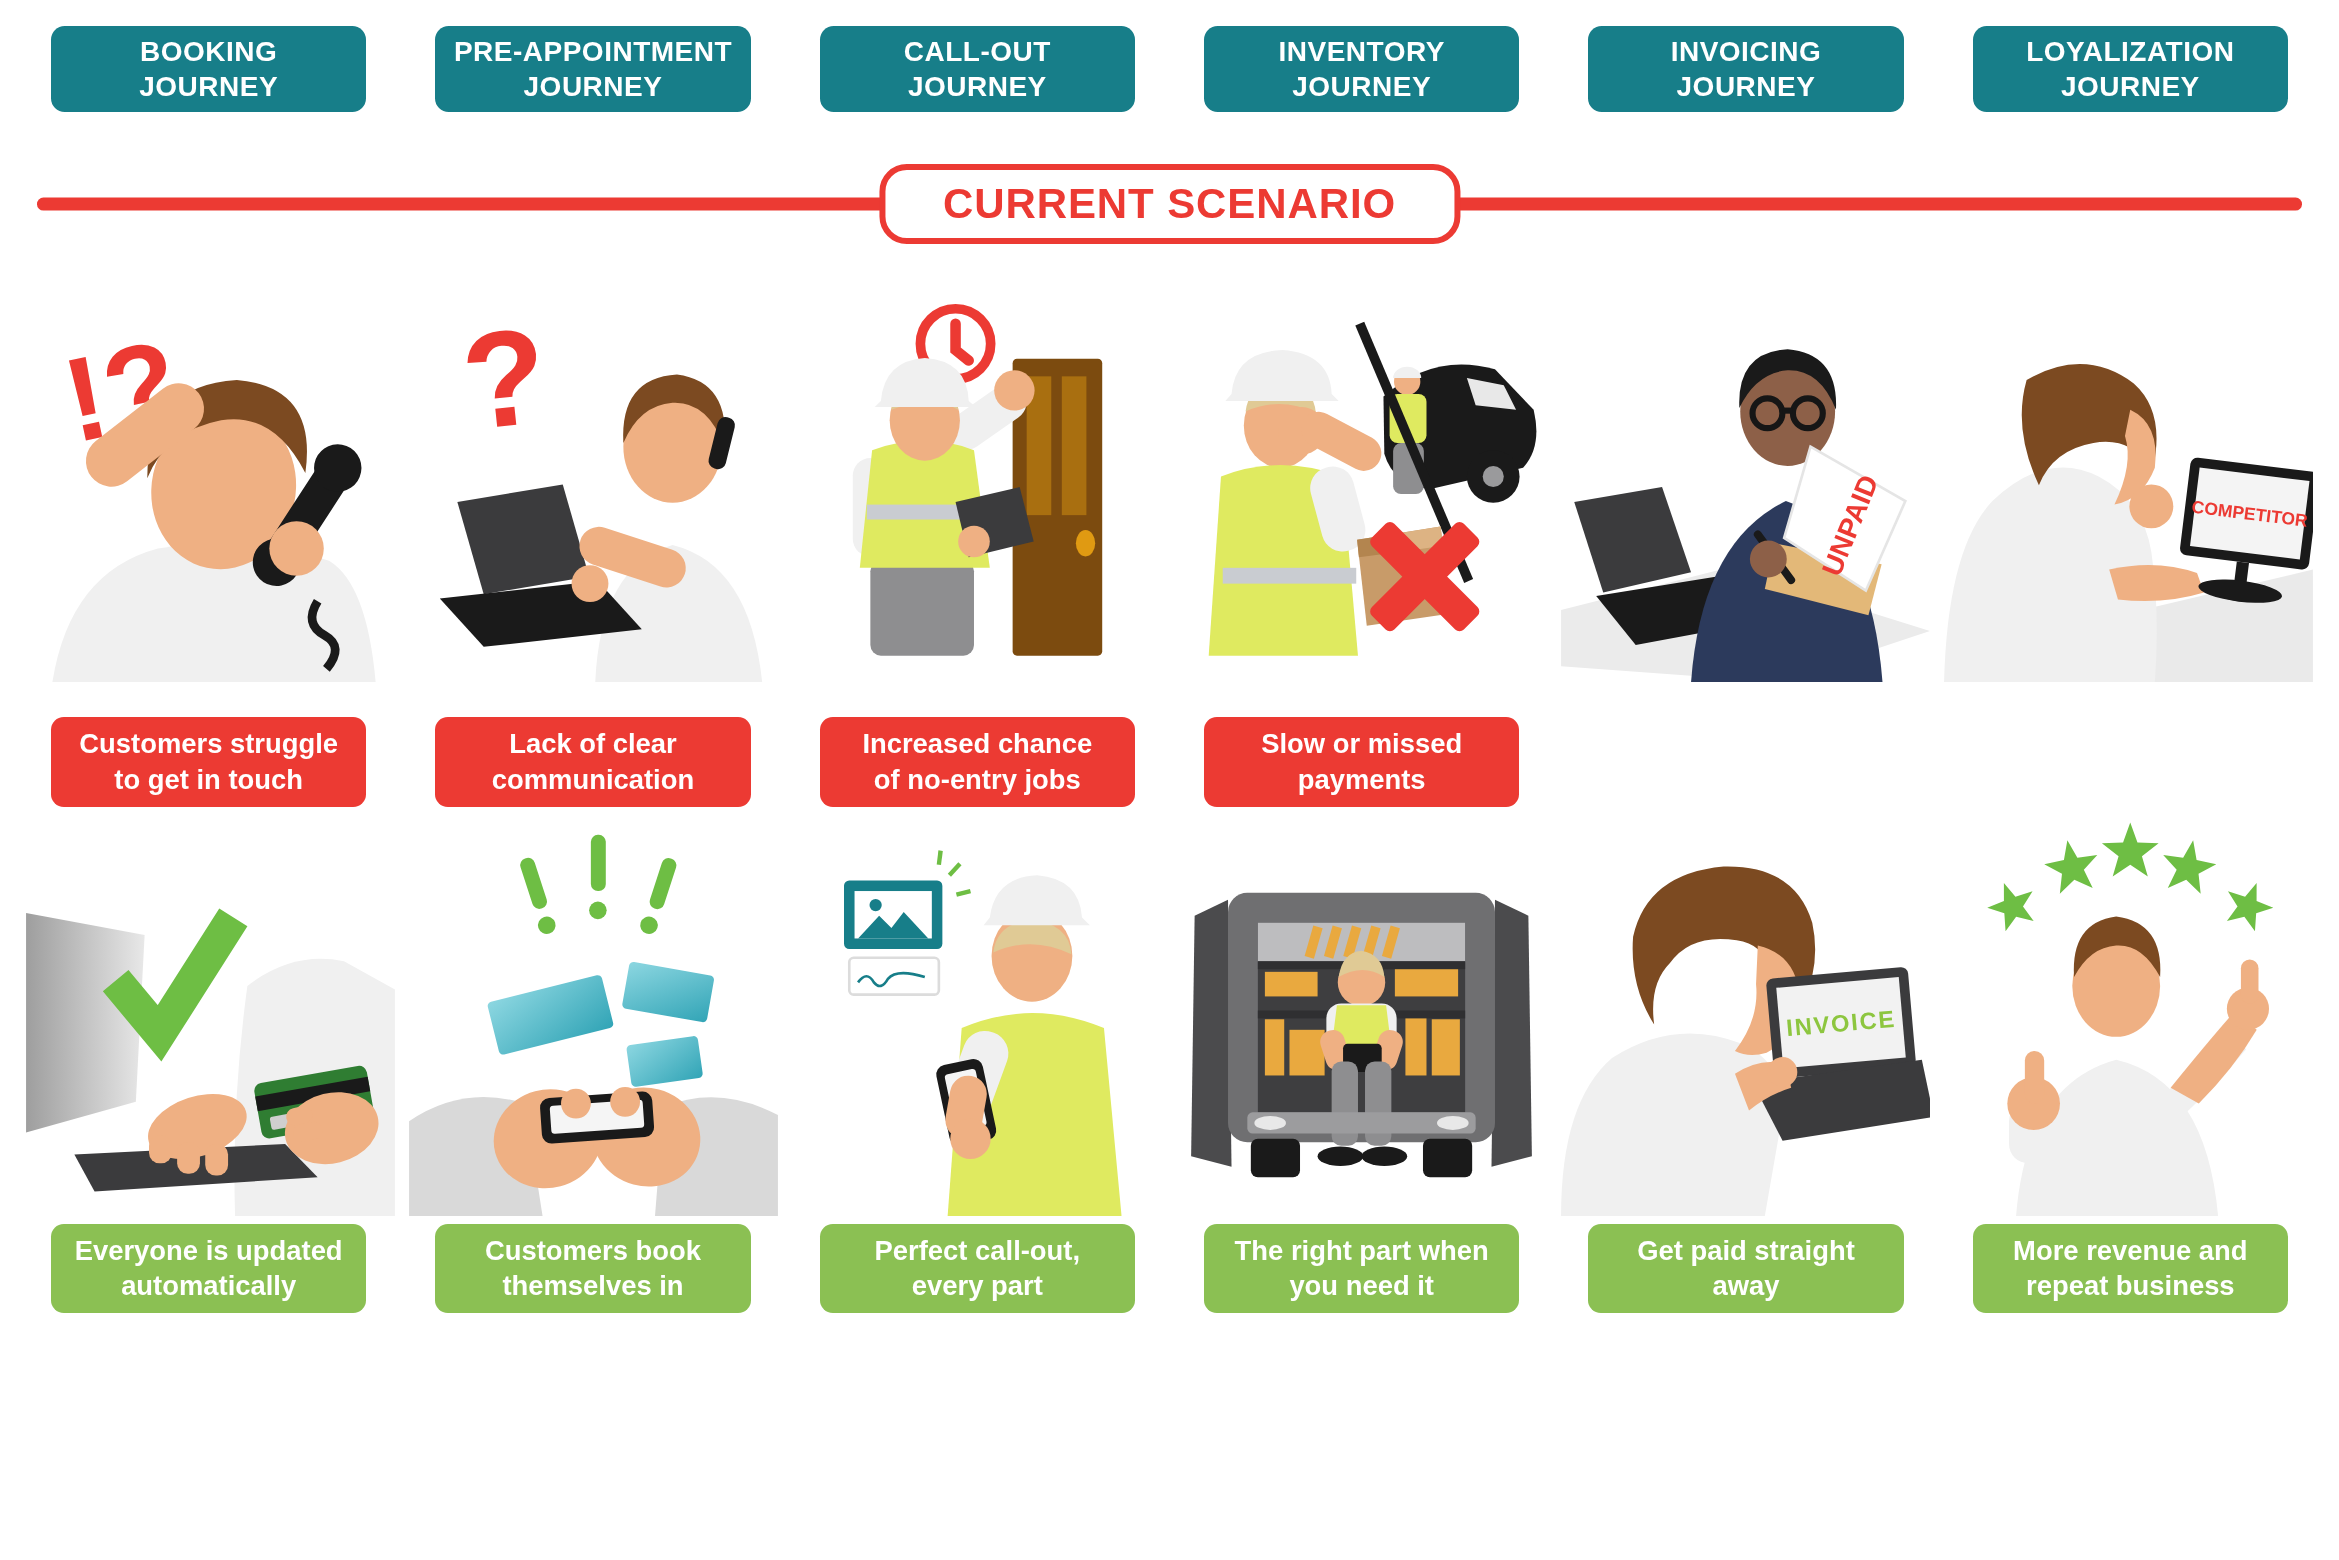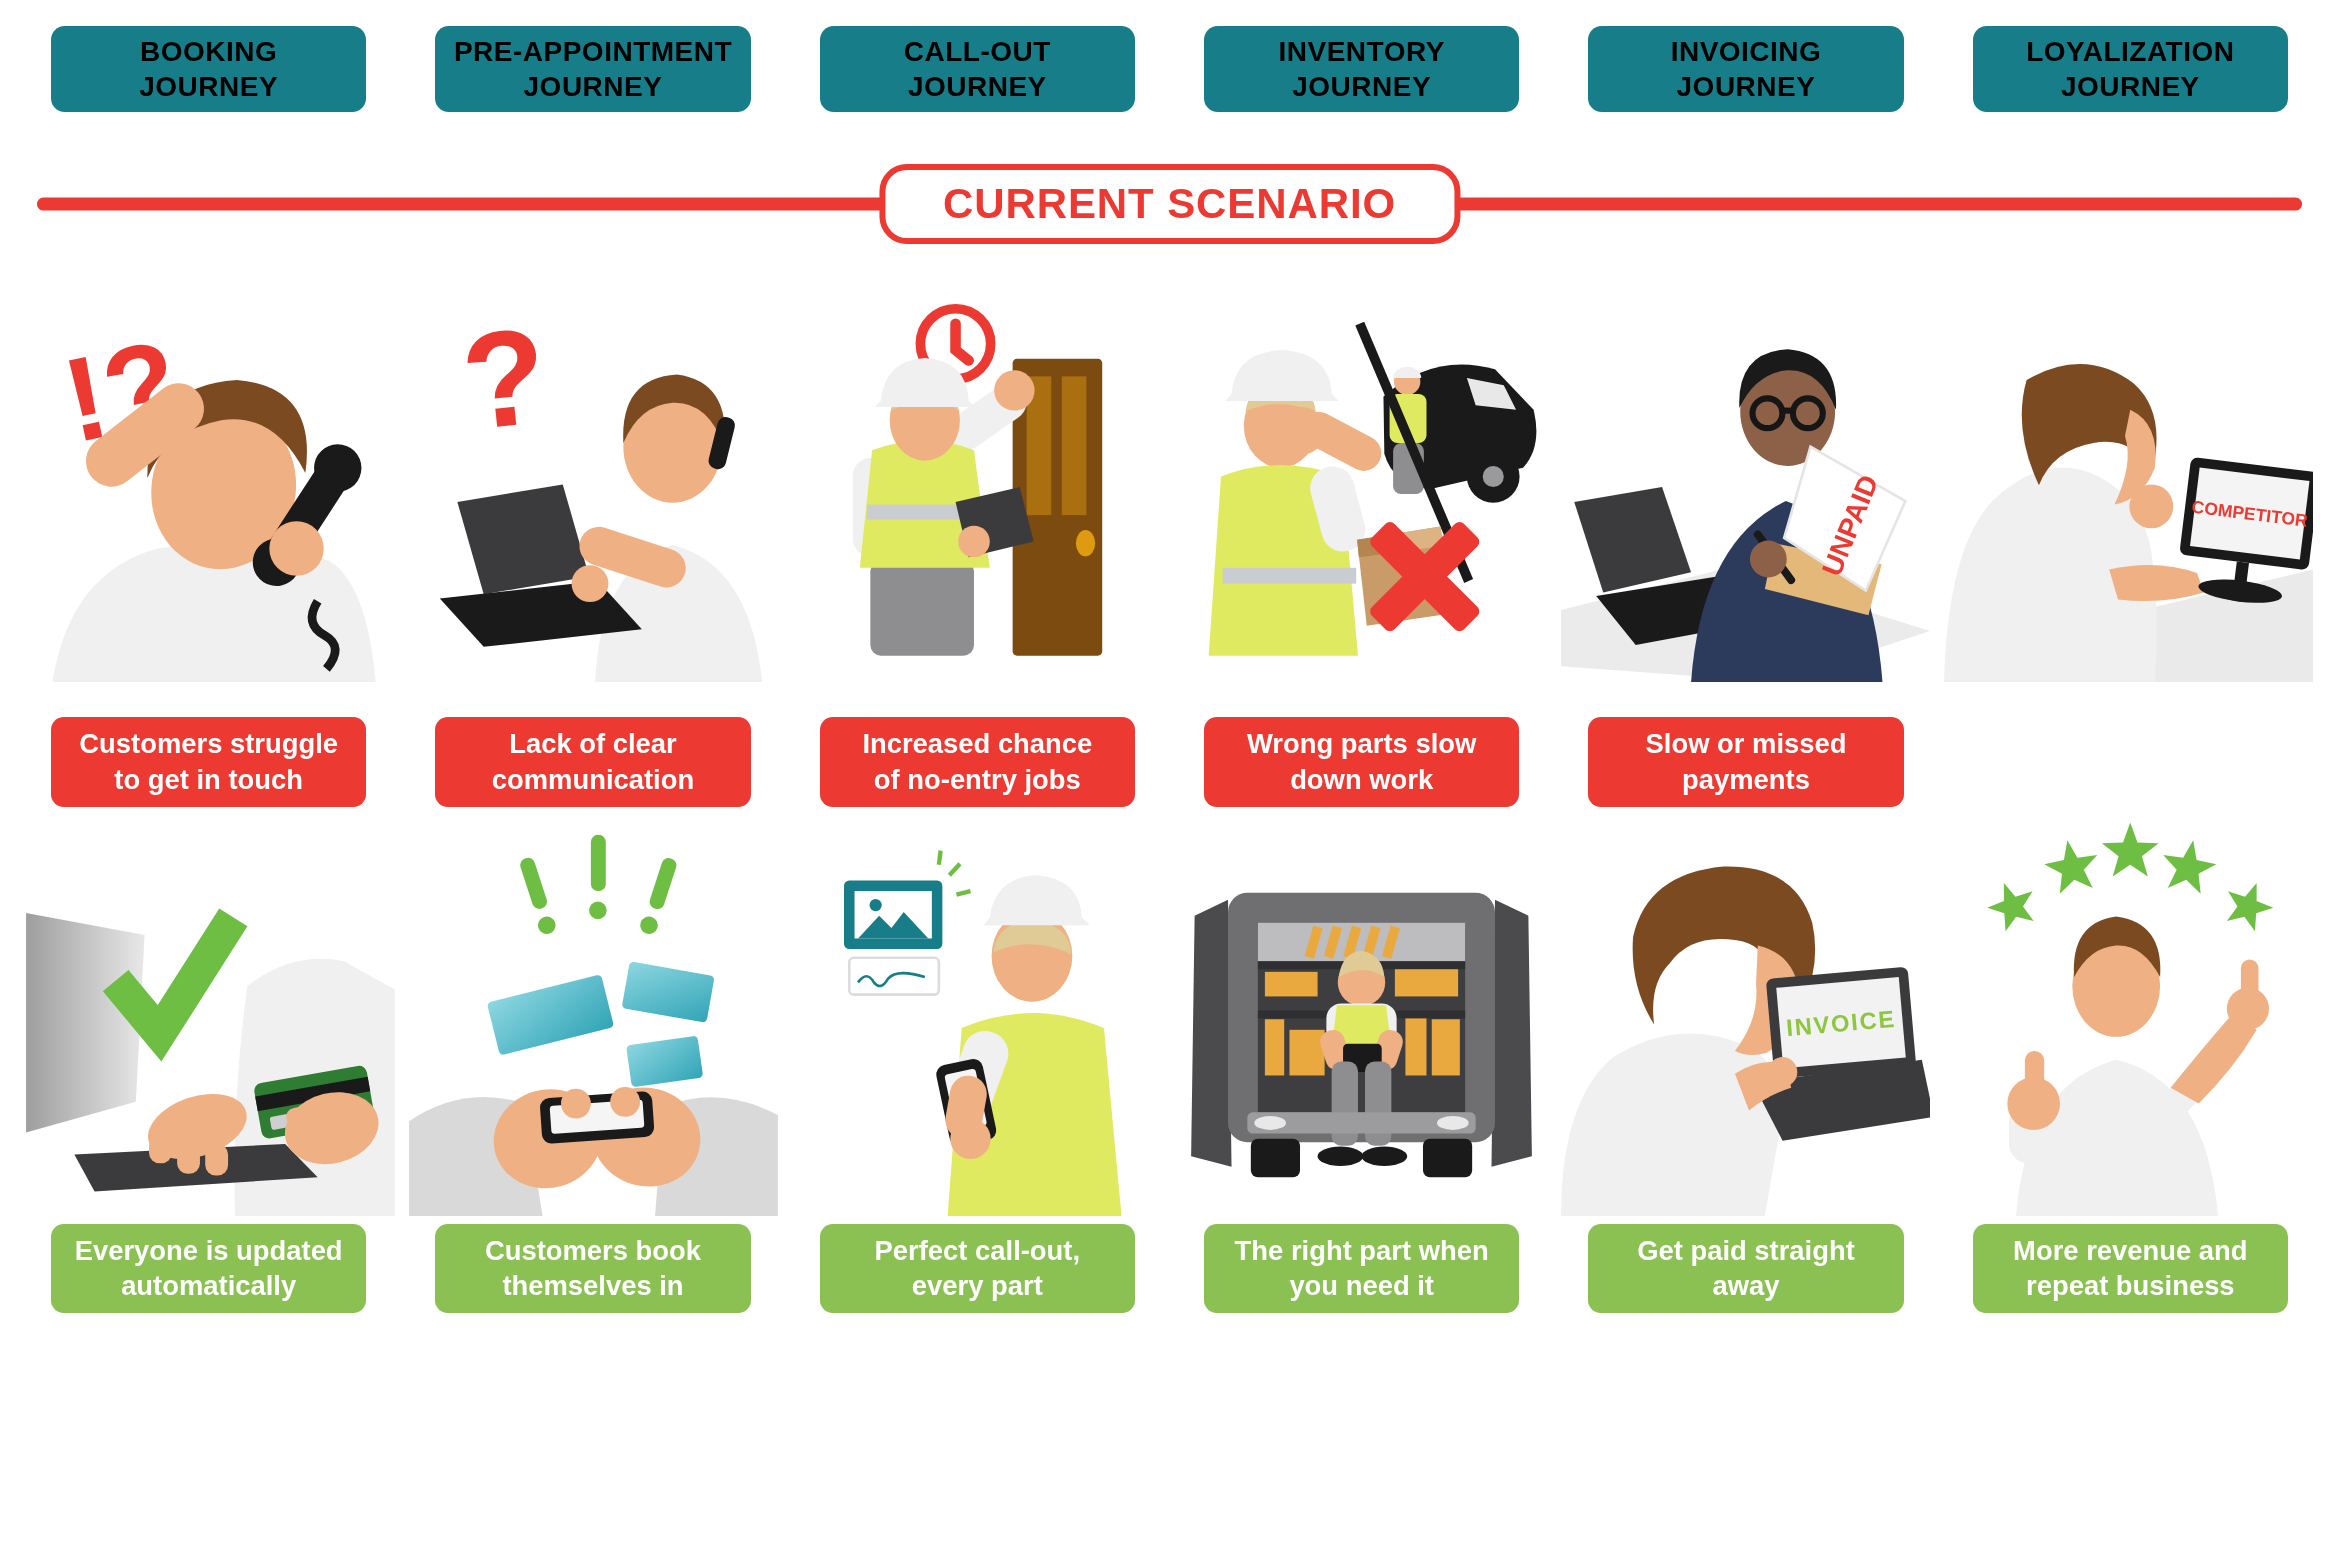"BOOKING" .badge { color: #000000 -> #ffffff }
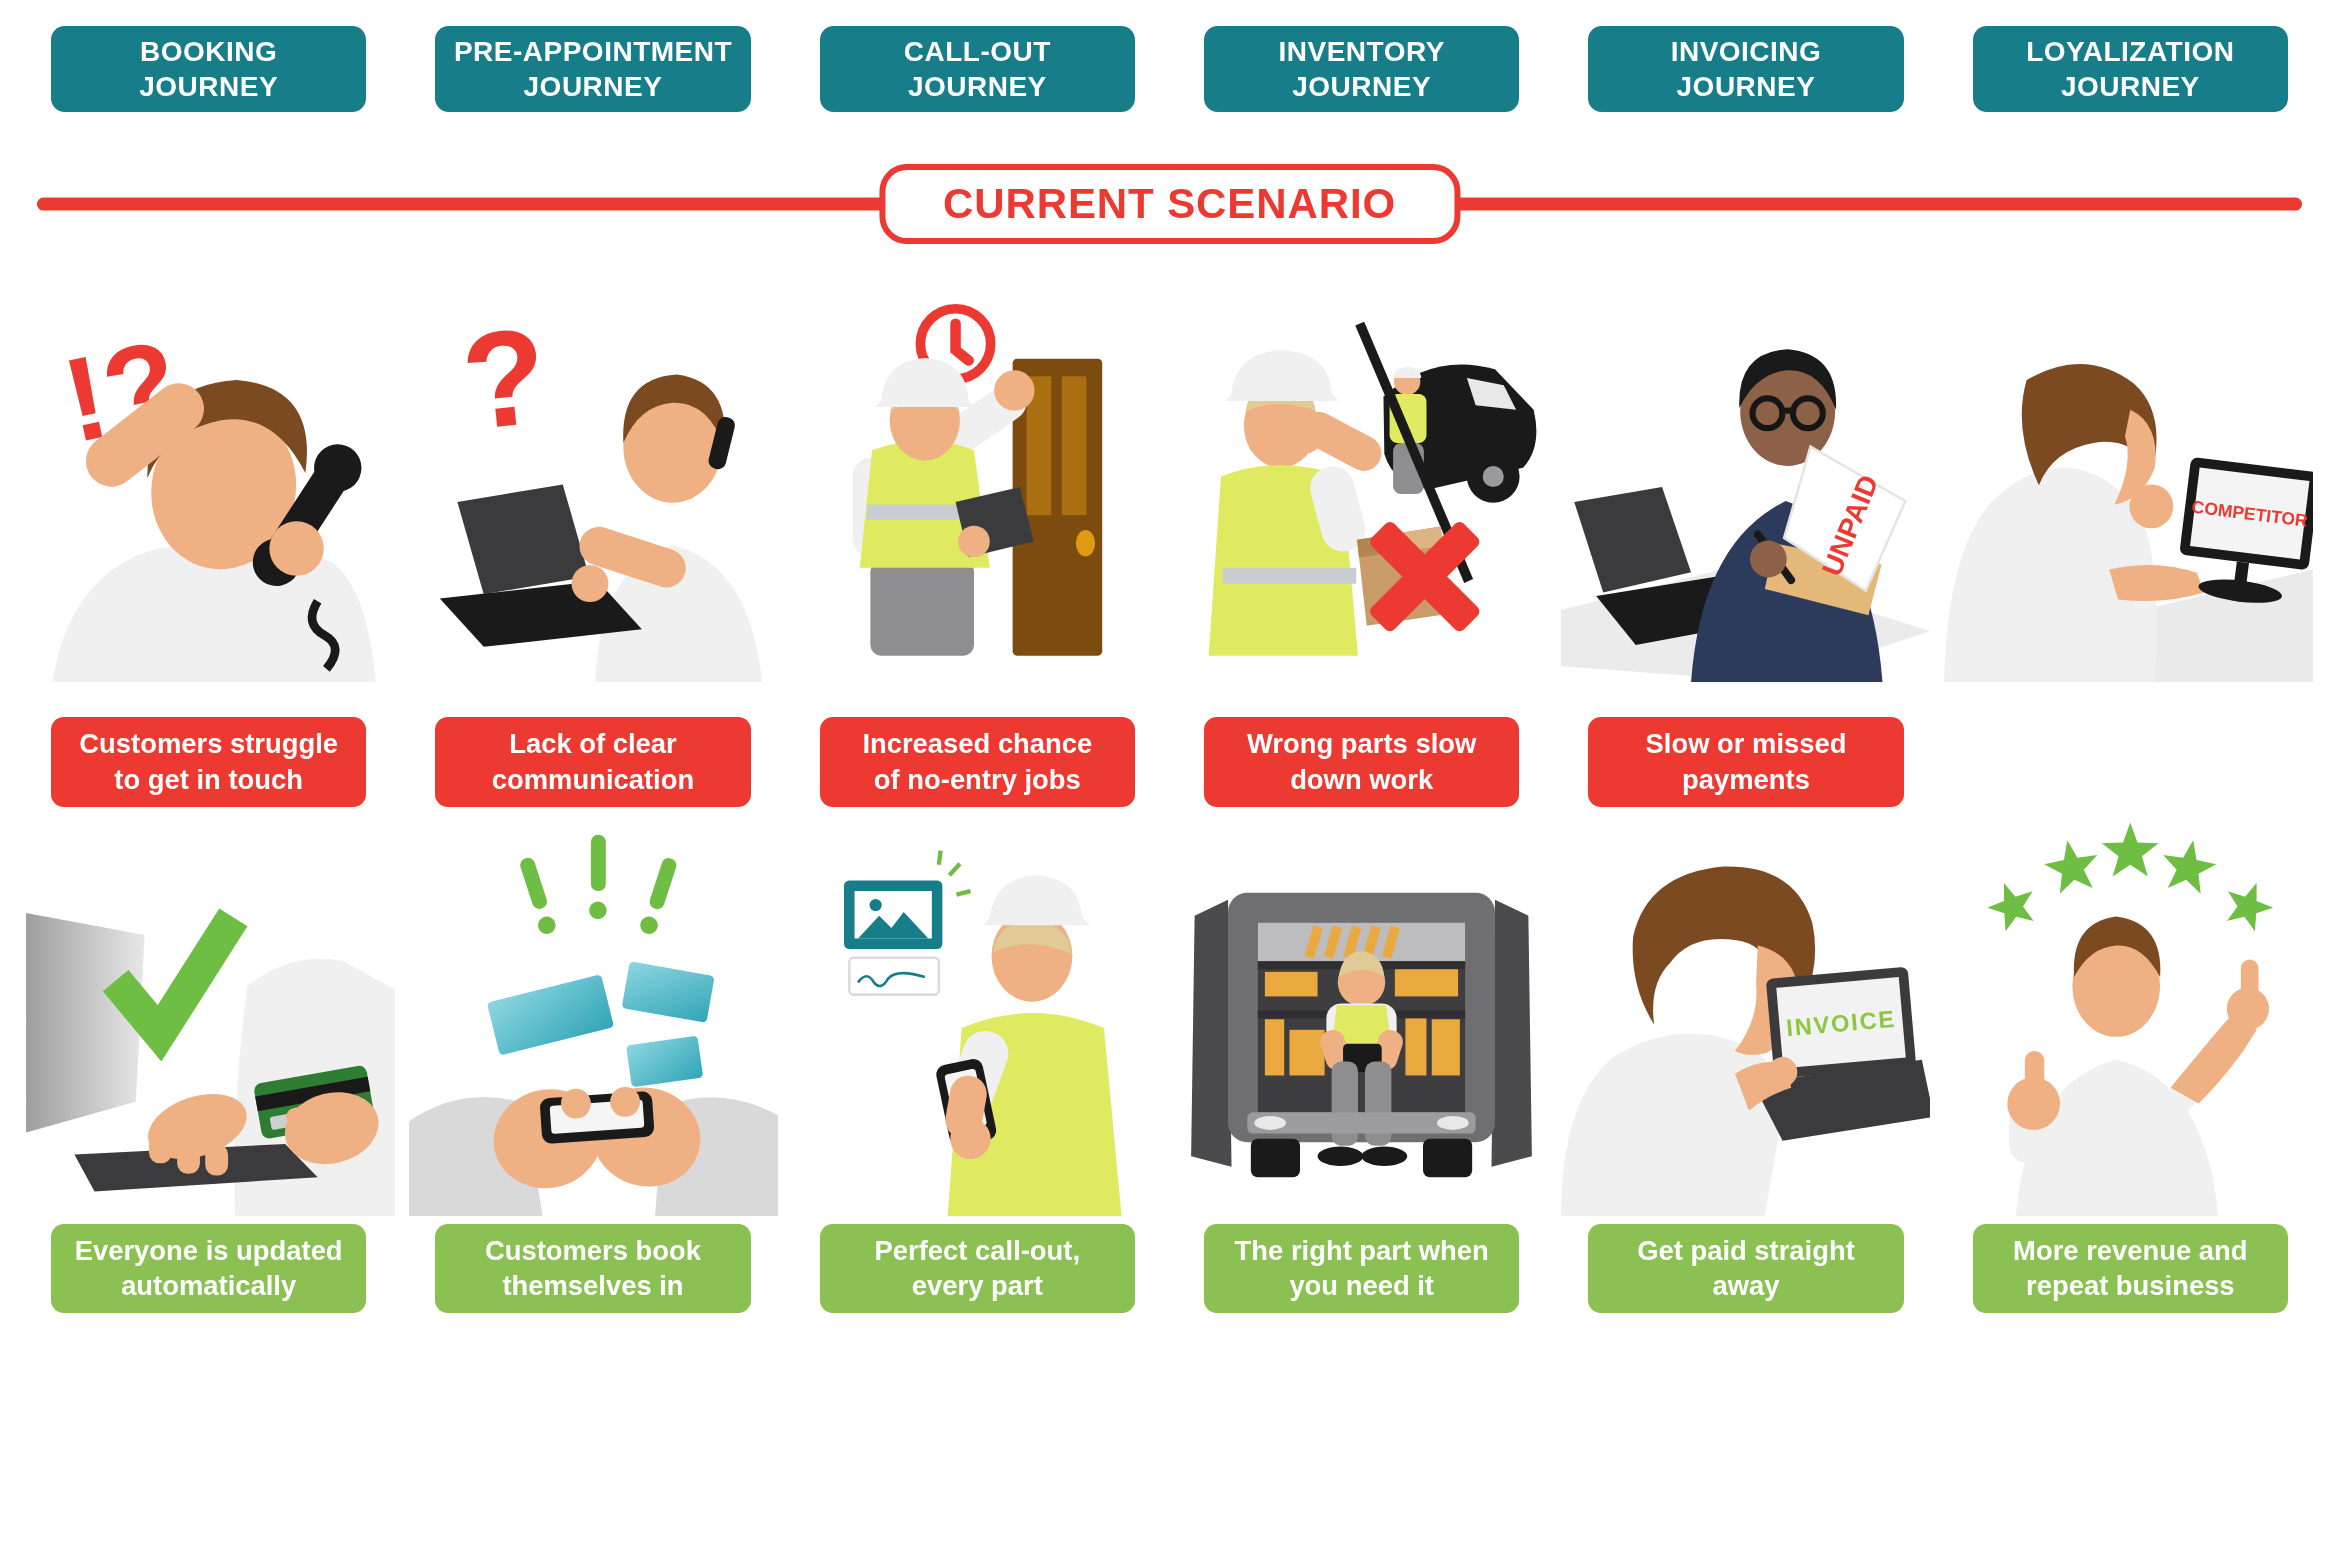"Wrong parts slow" div.caption { html: <div> <span>Wrong parts slow</span> <span>down work</span> </div> -> none }
